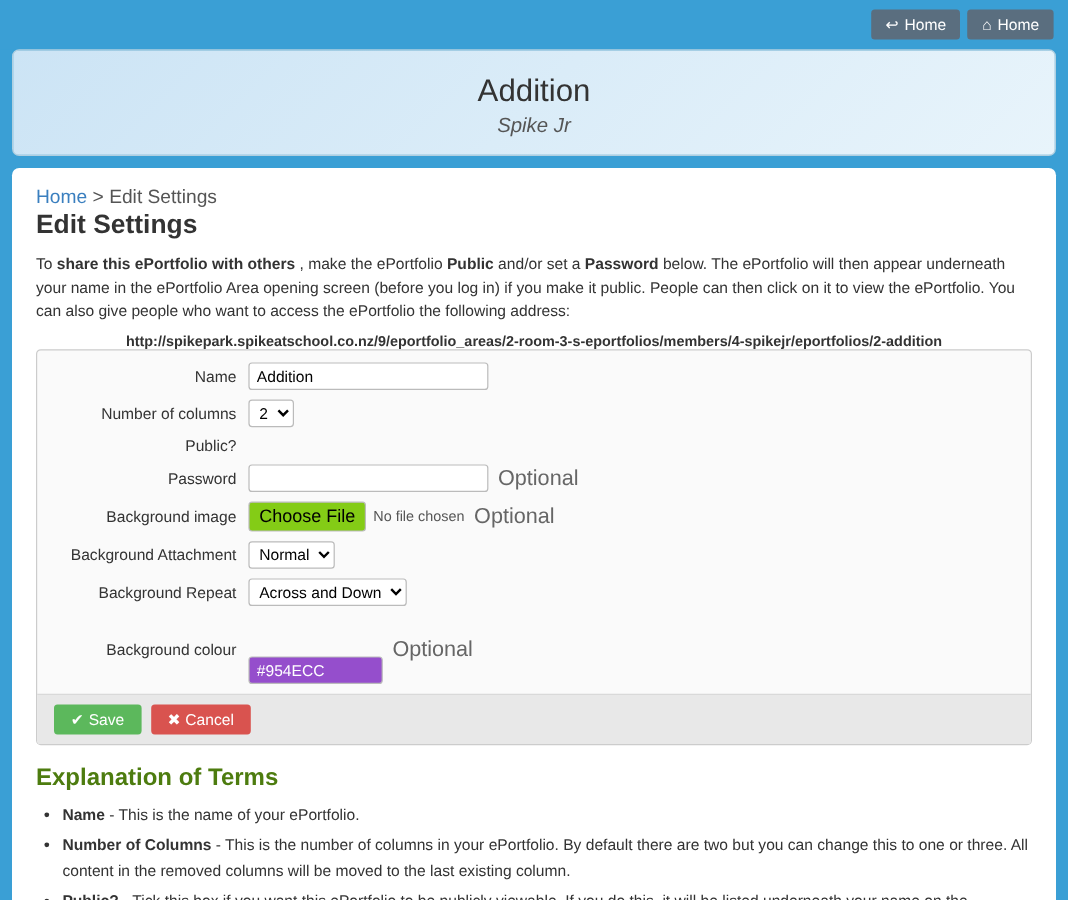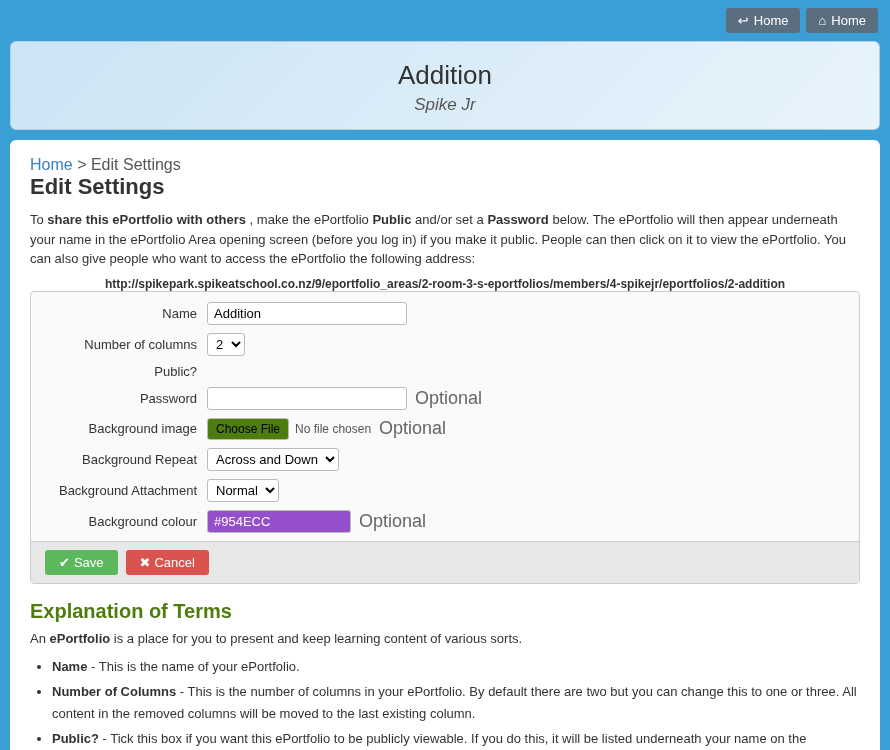"Choose File" .file-btn { background: #4d7c0f -> #84cc16; font-size: 12px -> 15px }
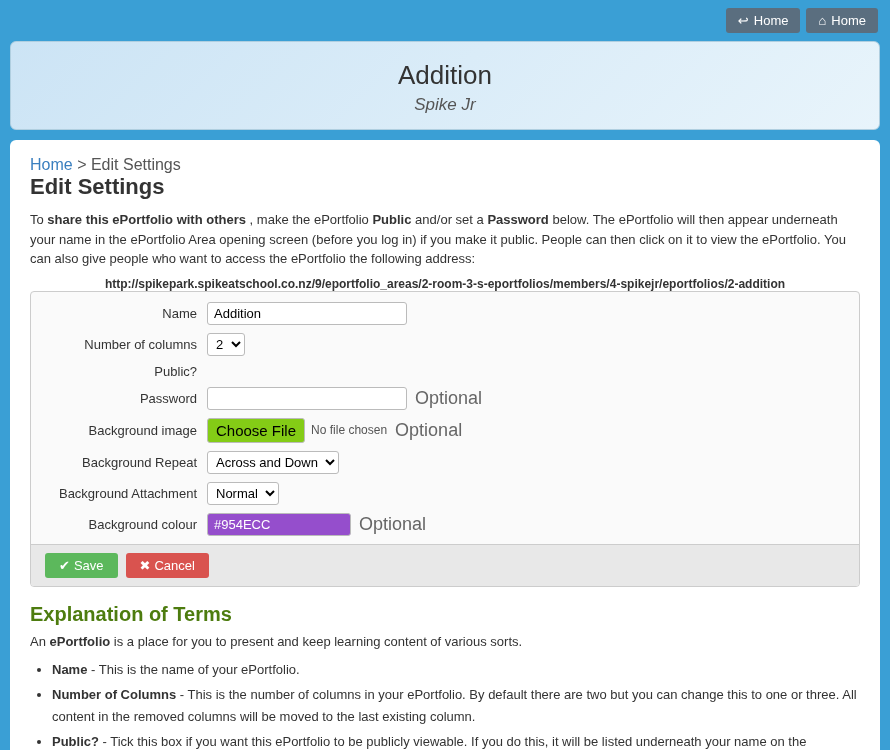"Background Repeat" div.form-row { order: before "Background Attachment" -> after "Background Attachment" }
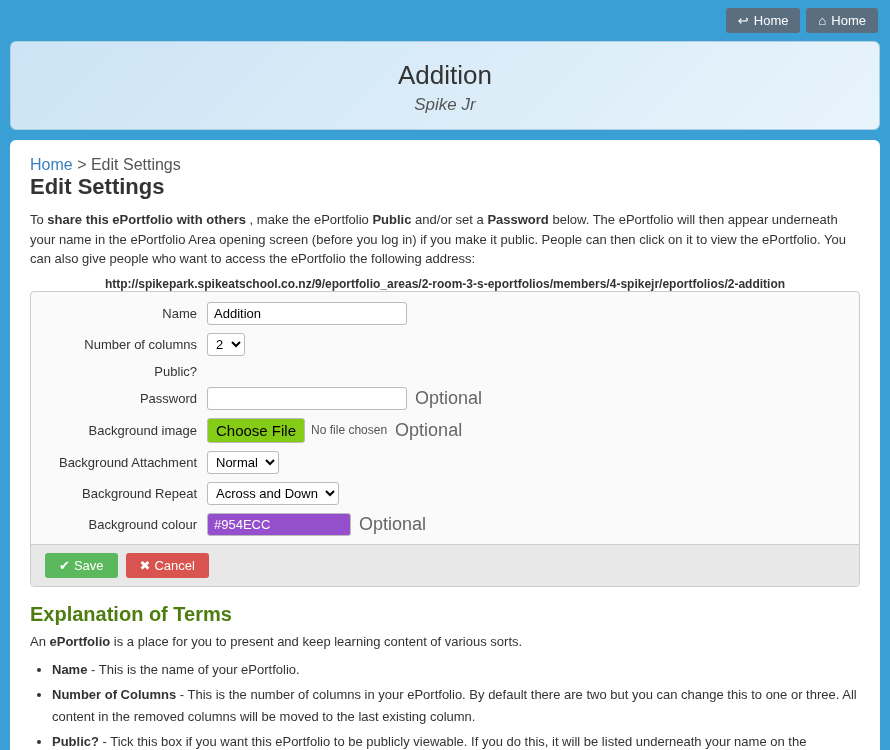"#954ECC" .color-box { margin-top: none -> 34px; width: 144px -> 112px }
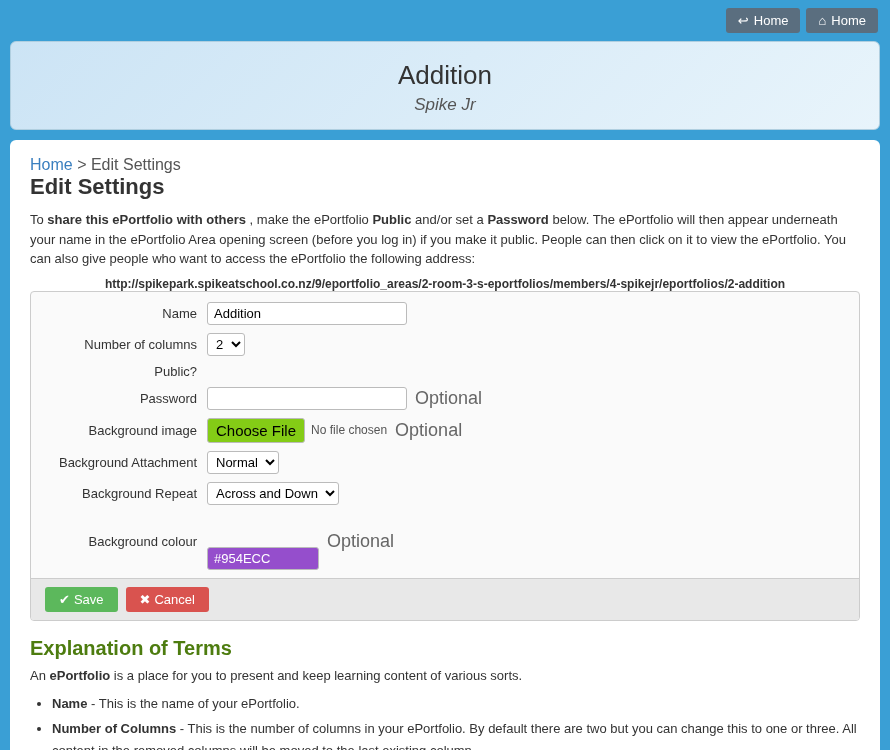"An ePortfolio is a place" p.explanation-intro { html: <p> <span>An </span> <strong>ePortfolio</strong> <span> is a place for you to present and keep learning content of various sorts.</span> </p> -> none }
